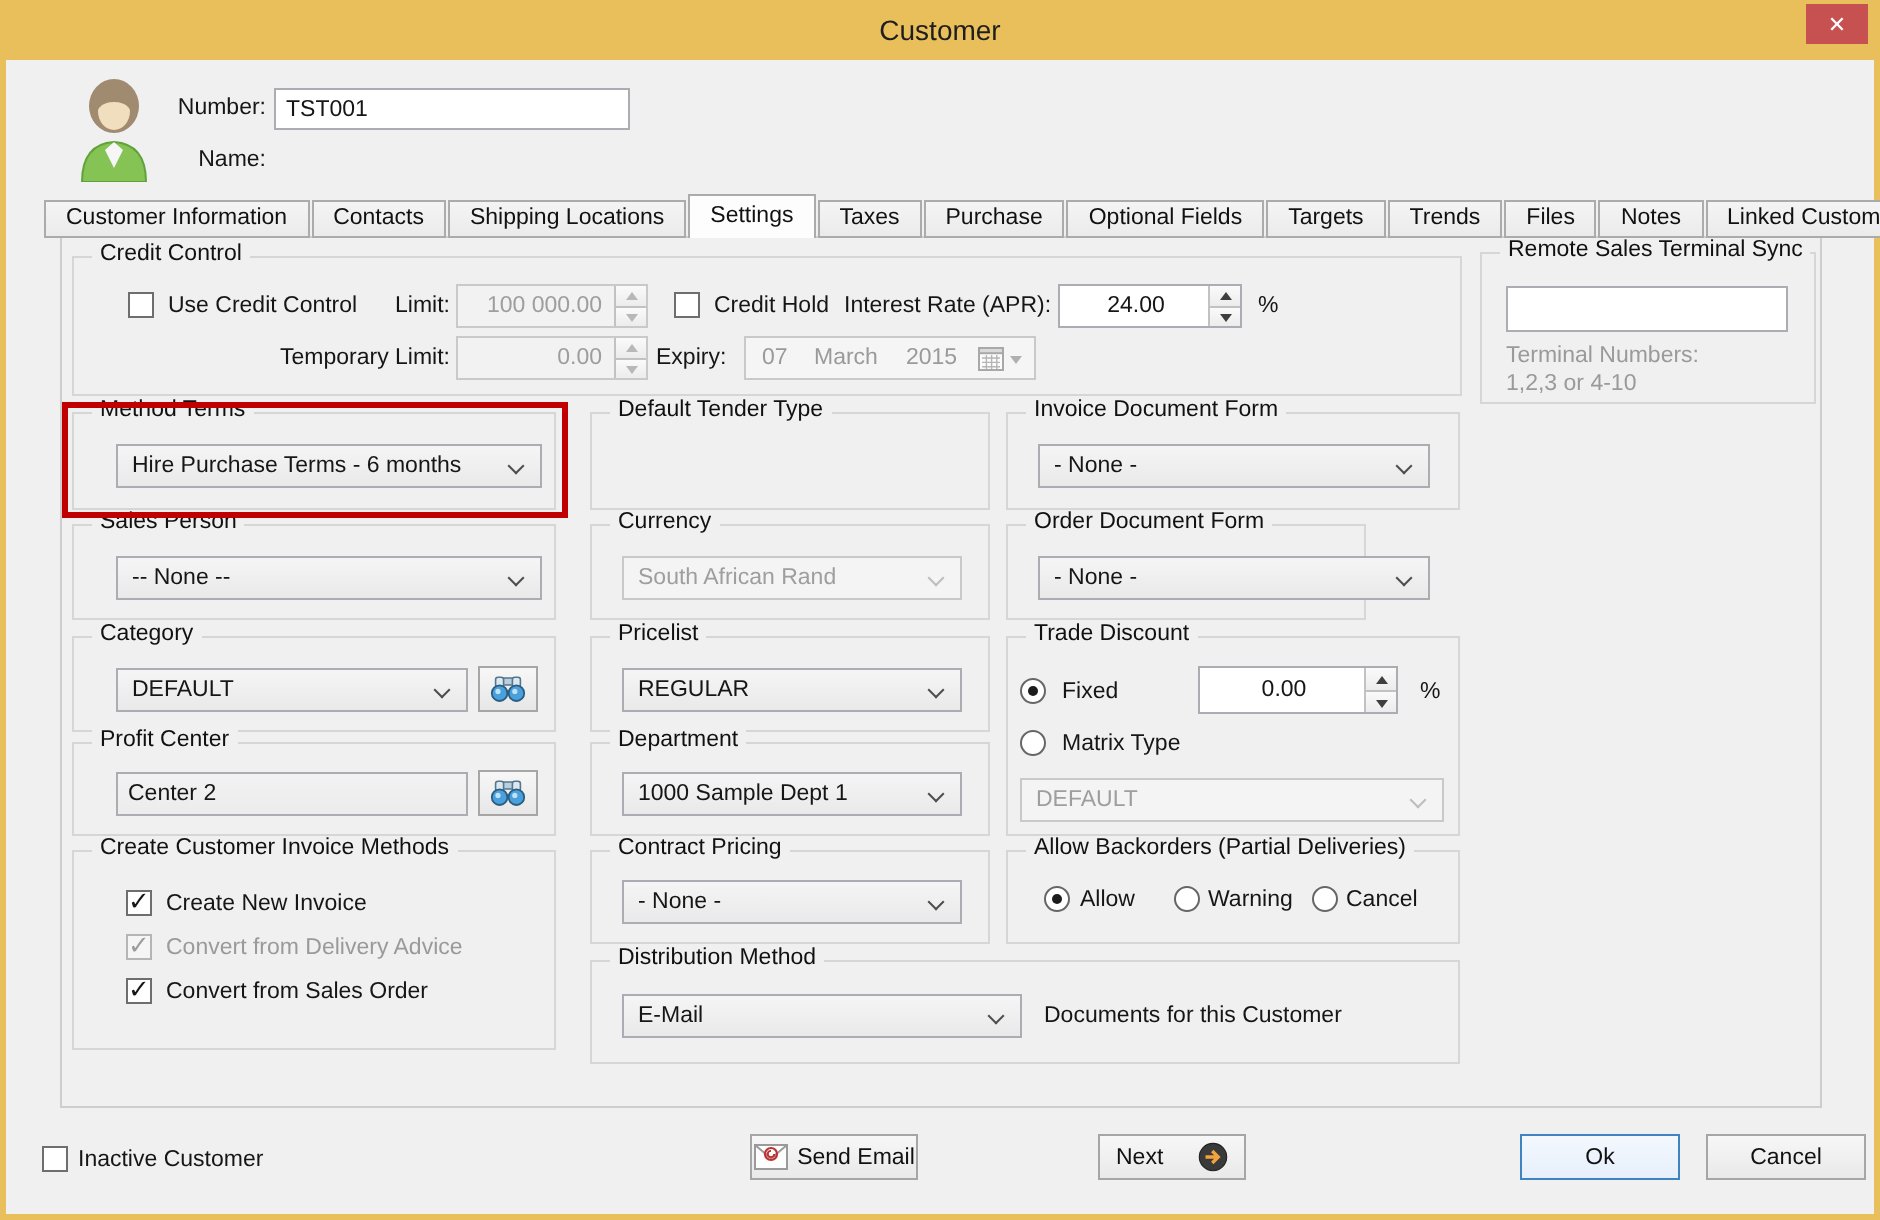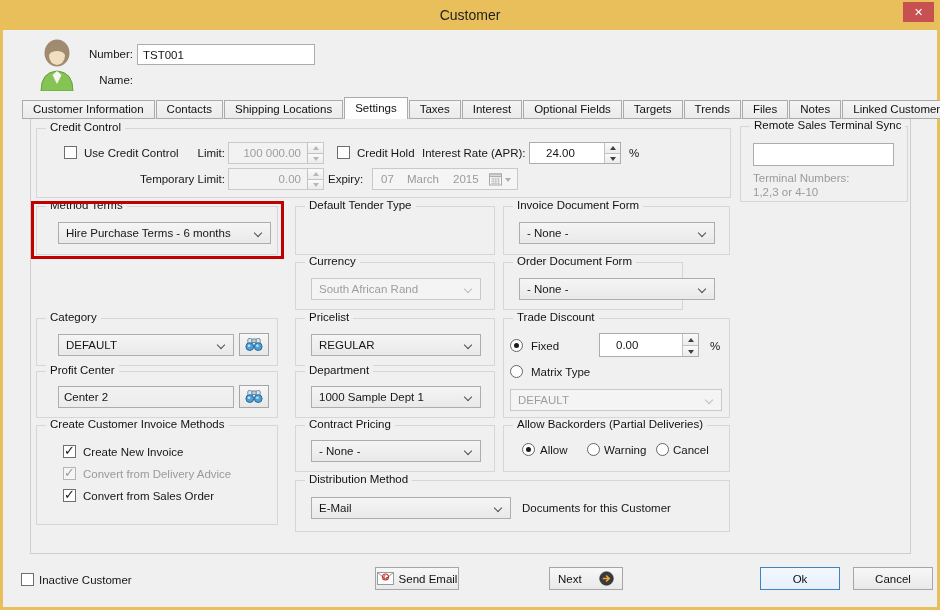"Interest" div.tab { text: Interest -> Purchase }
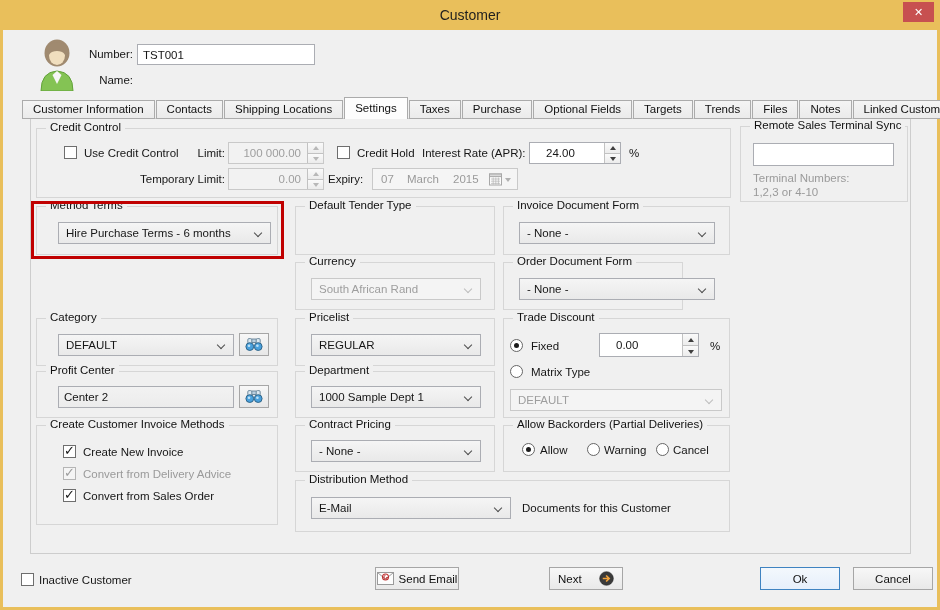"24.00" .spin.center .sval { left: 16px -> 4px; text-align: left -> center }
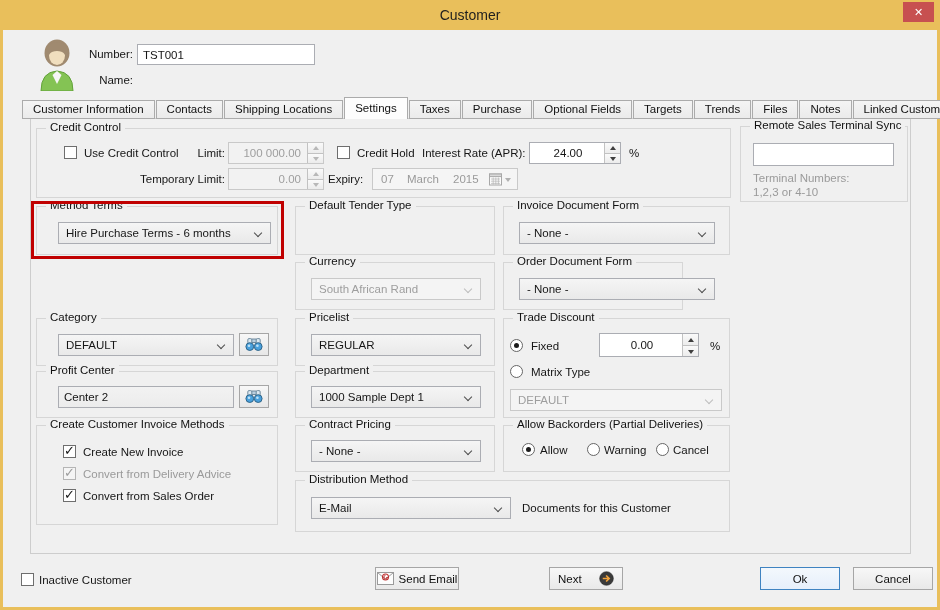"Sales Person" div.gb { html: none -> <div> <span>Sales Person</span> <div> <span>-- None --</span> <span></span> </div> </div> }
